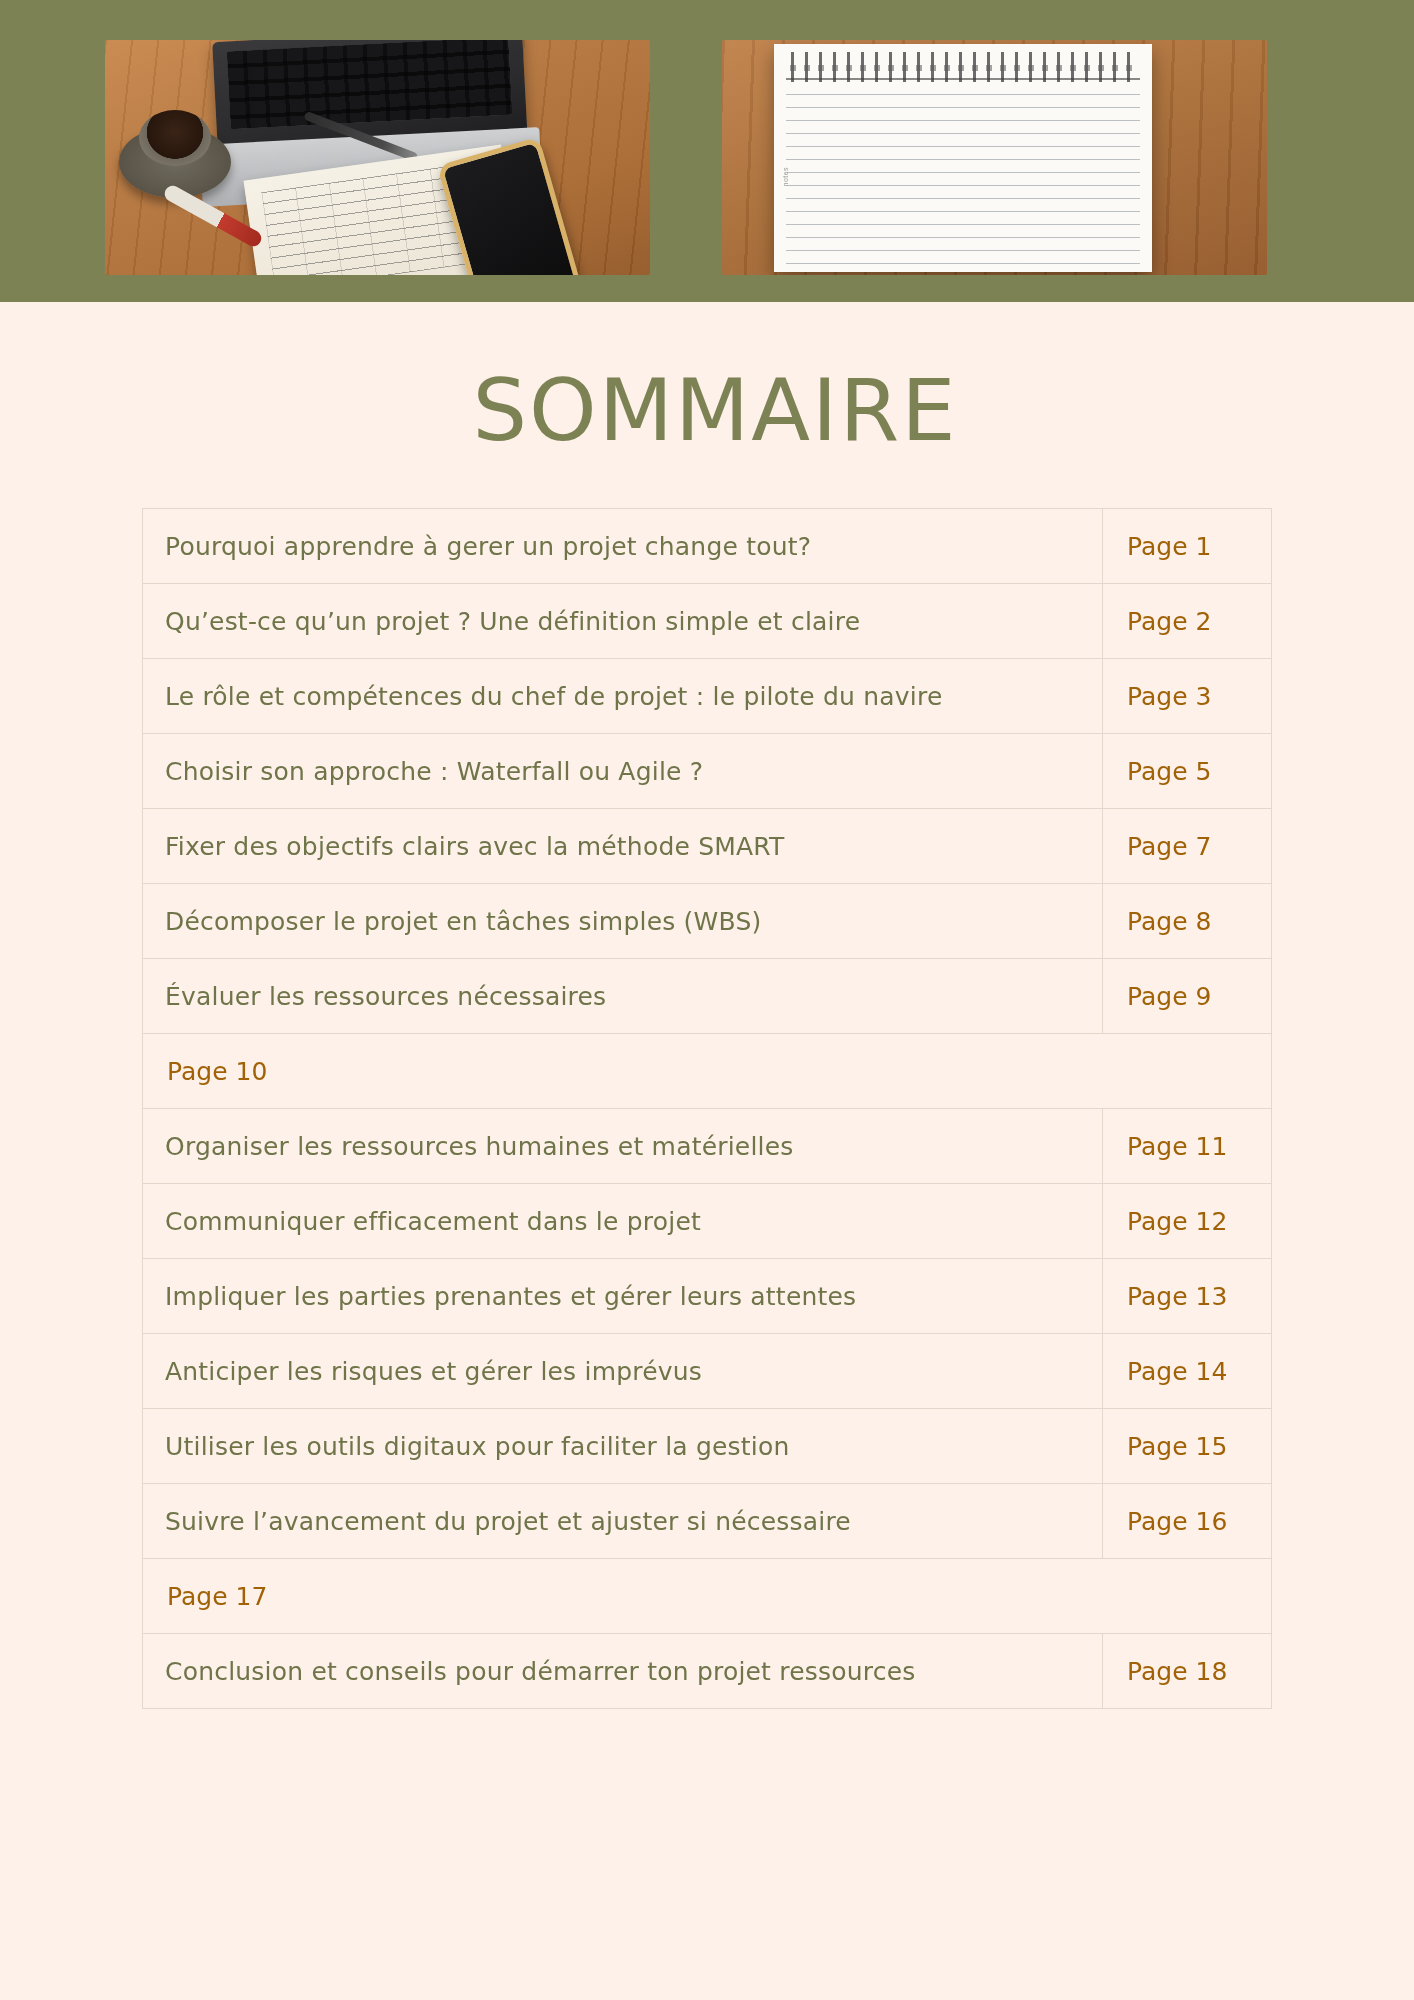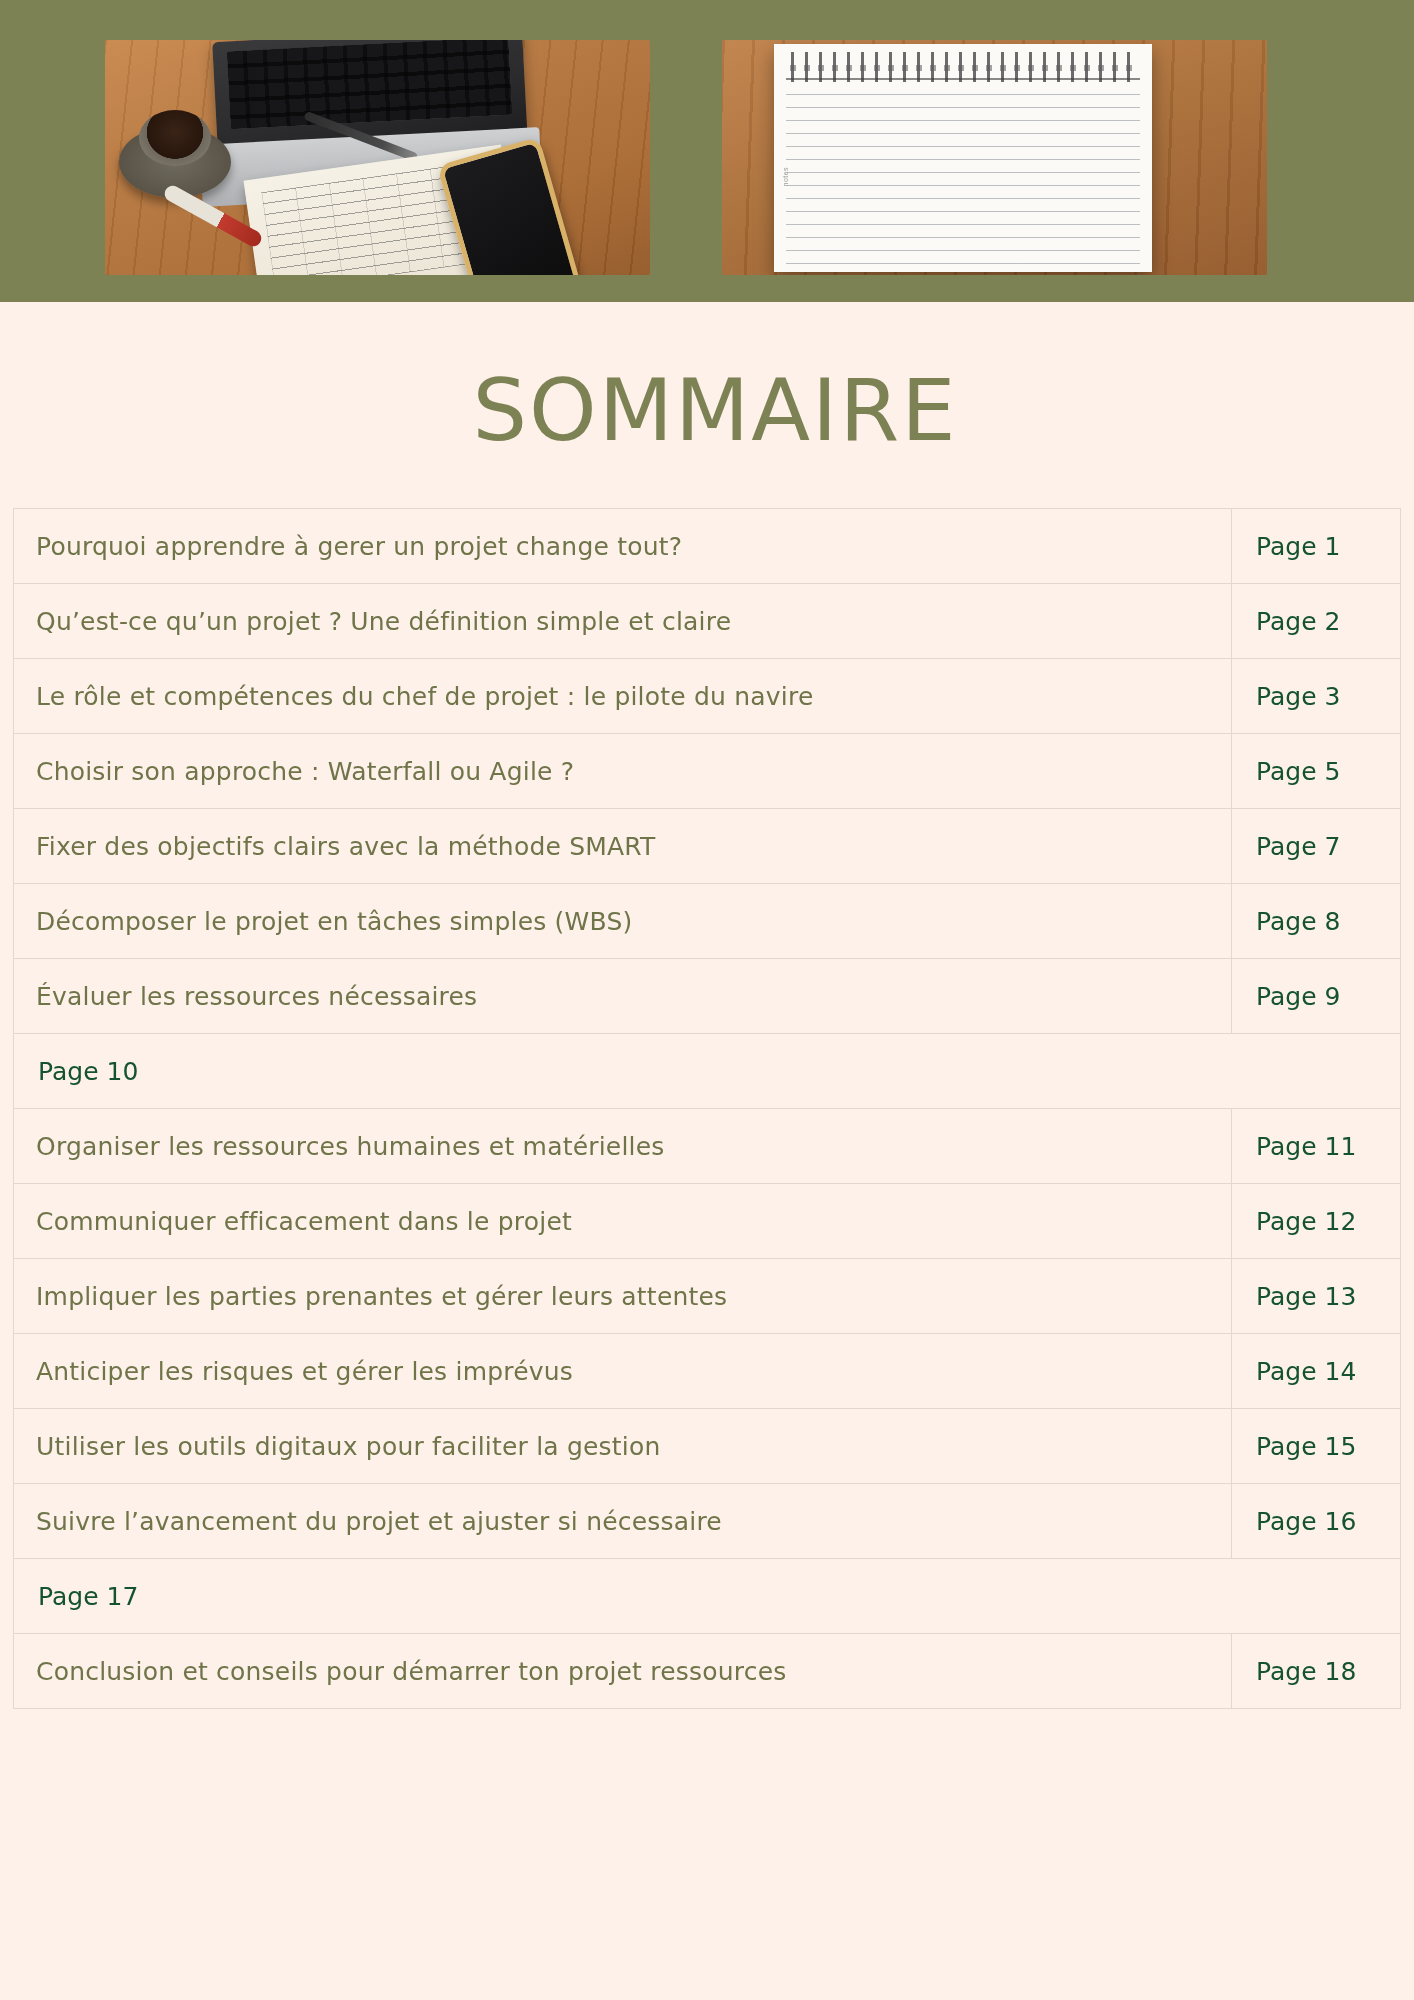"Pourquoi apprendre à gerer un" .toc { width: 1388px -> 1130px }
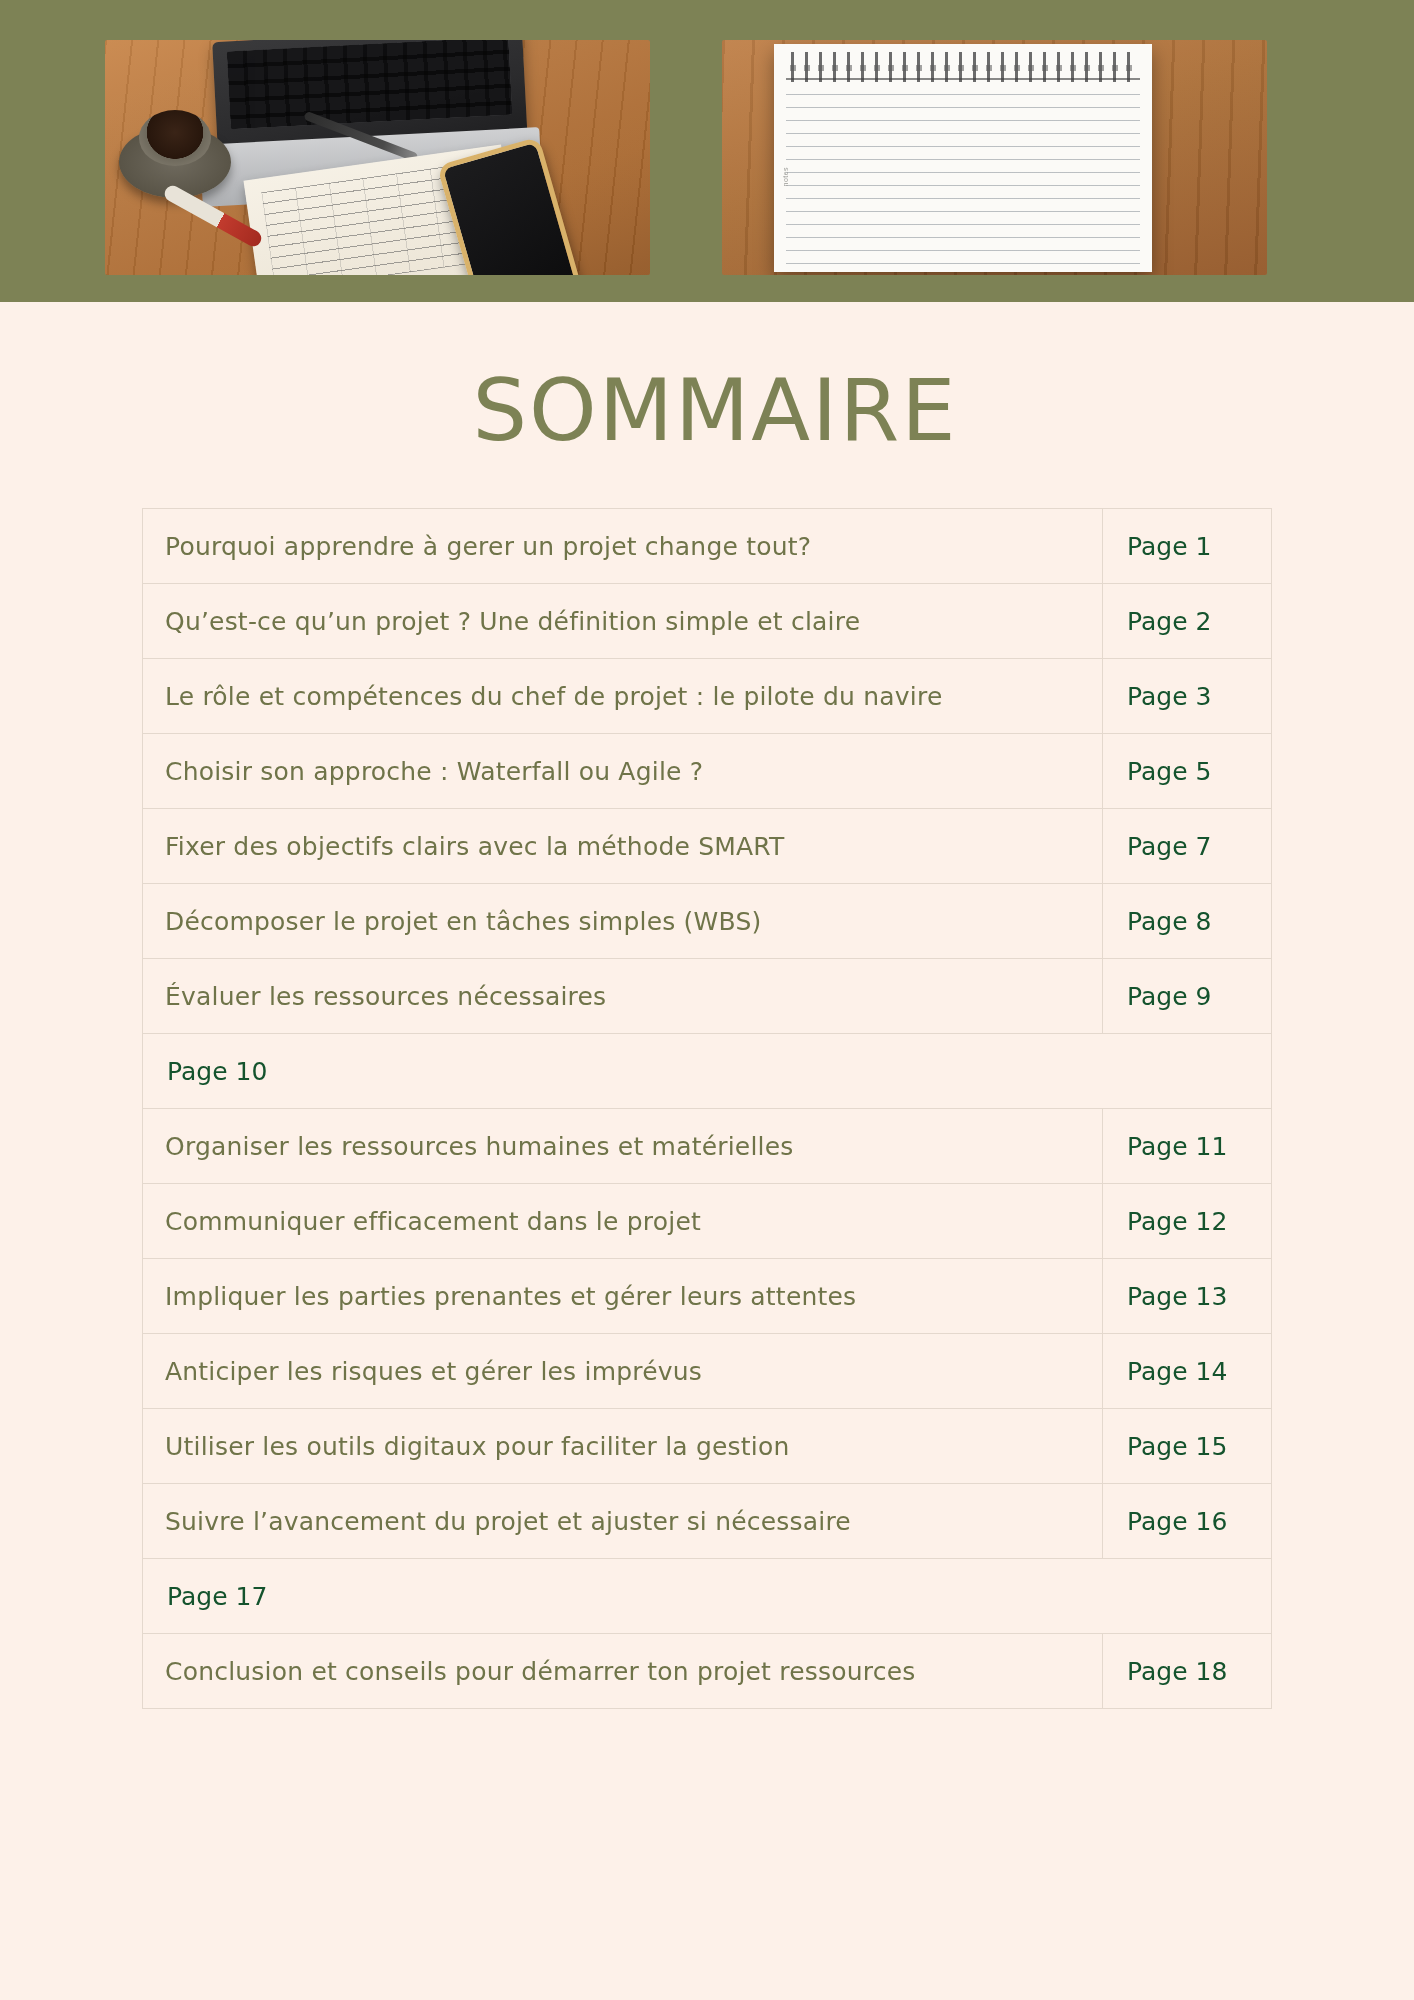"Page 1" .toc-page { color: #14532d -> #a16207 }
